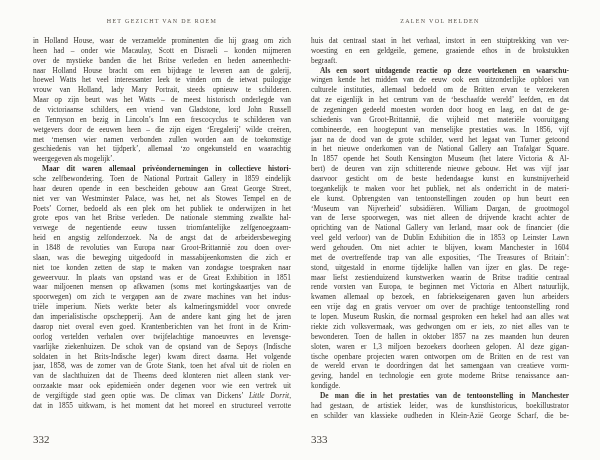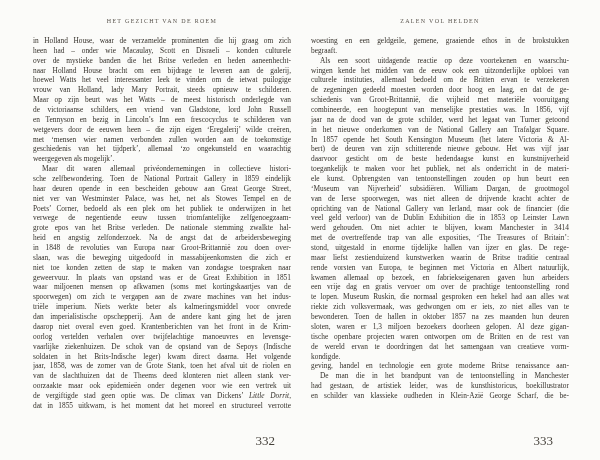"huis dat centraal staat in" div.line { html: none -> <div>huis dat centraal staat in het verhaal, instort in een stuiptrekking van ver-</div> }
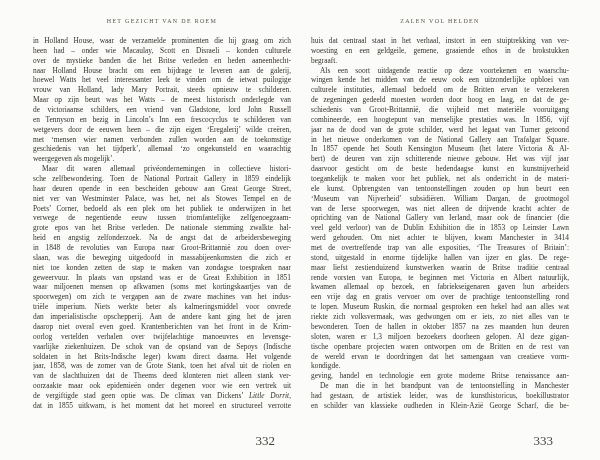"heen had – onder wie" div.line { text: culturele -> mijmeren }
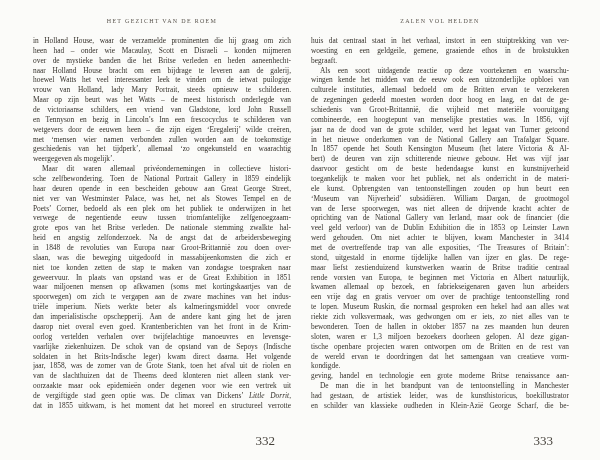"Als een soort uitdagende reactie" .line.indent { font-weight: none -> bold }
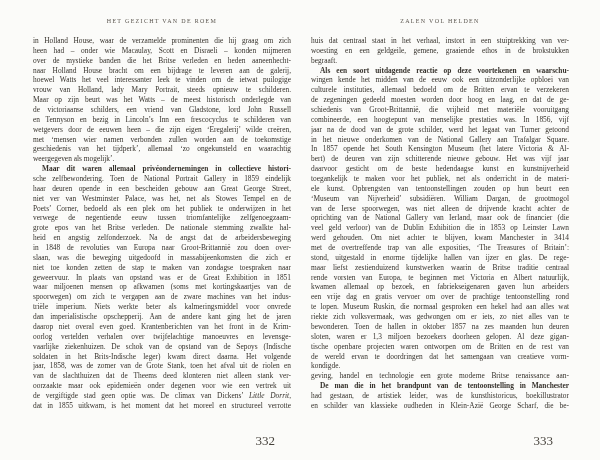"dat ze eigenlijk in het" div.line { html: none -> <div>dat ze eigenlijk in het centrum van de ‘beschaafde wereld’ leefden, en dat</div> }
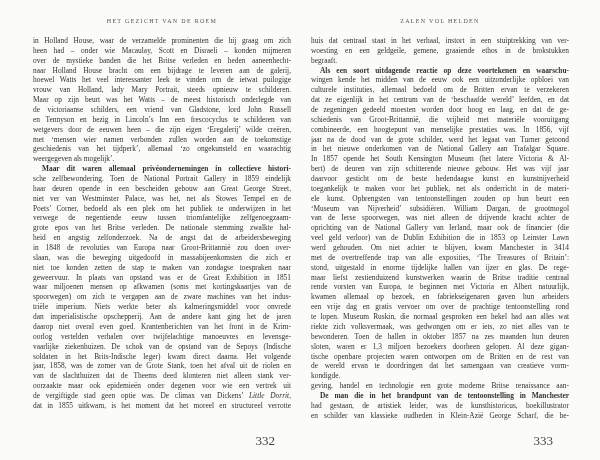"verwege de negentiende eeuw tussen" div.line { order: before "grote epos van het Britse" -> after "grote epos van het Britse" }
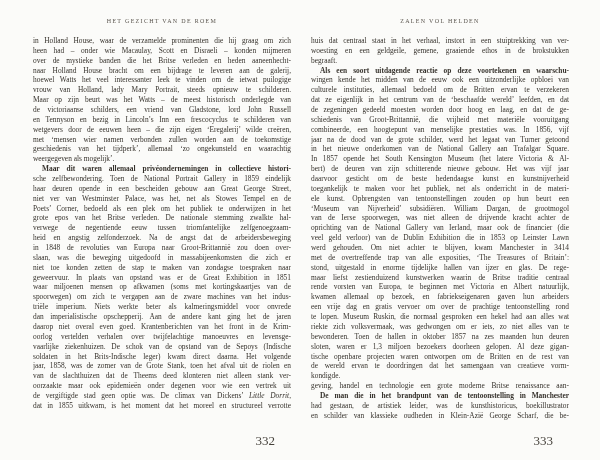"werd gehouden. Om niet achter" div.line { text: 3414 -> 1604 }
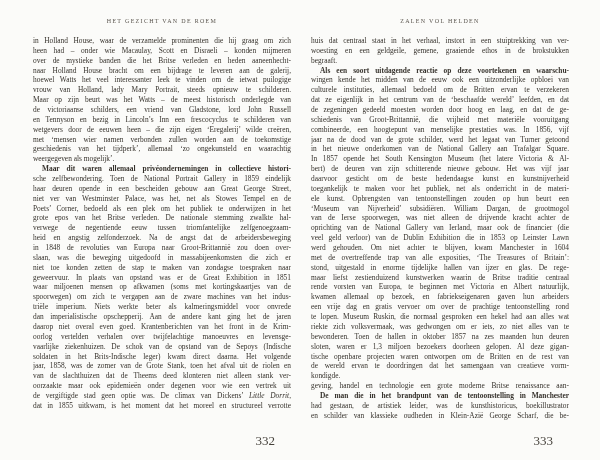"kondigde." div.line { order: before "geving, handel en technologie een" -> after "geving, handel en technologie een" }
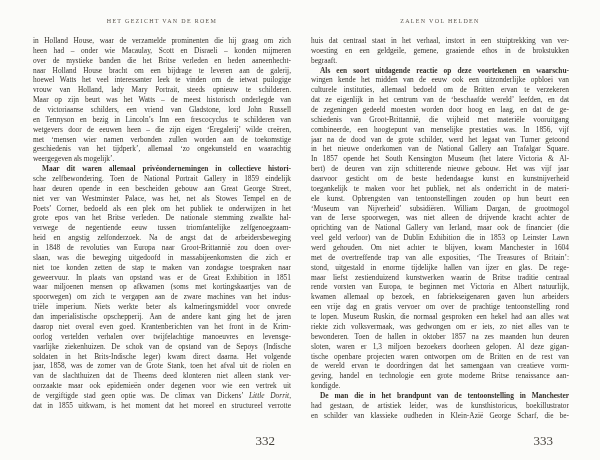"De man die in het" div.line { text: brandpunt -> prestaties }
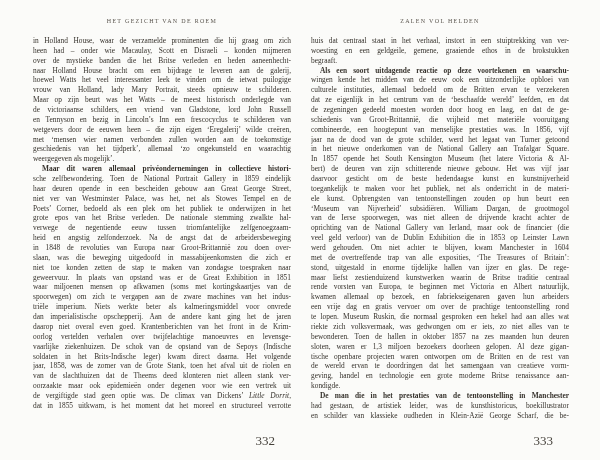"332" .page-number { font-size: 13px -> 11px; right: 16px -> 0; text-align: right -> left }
